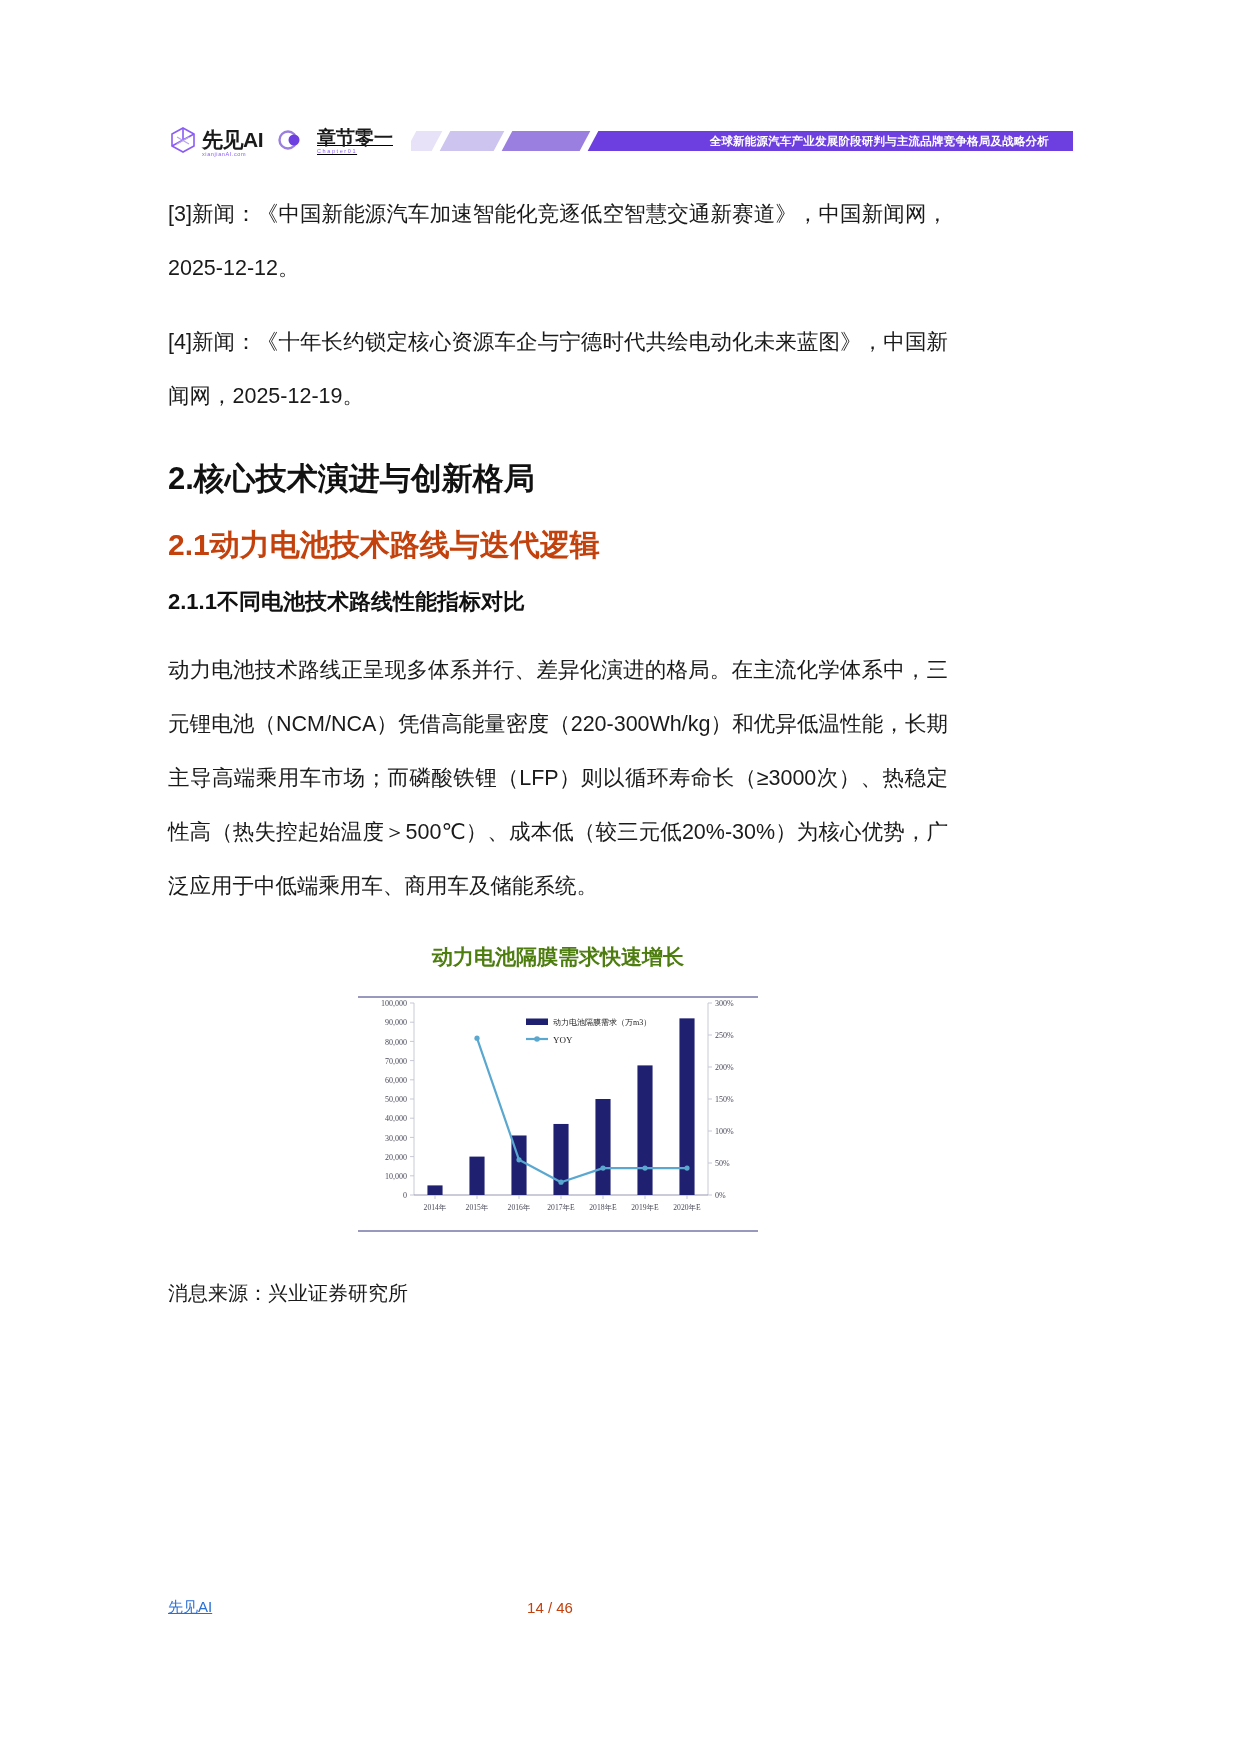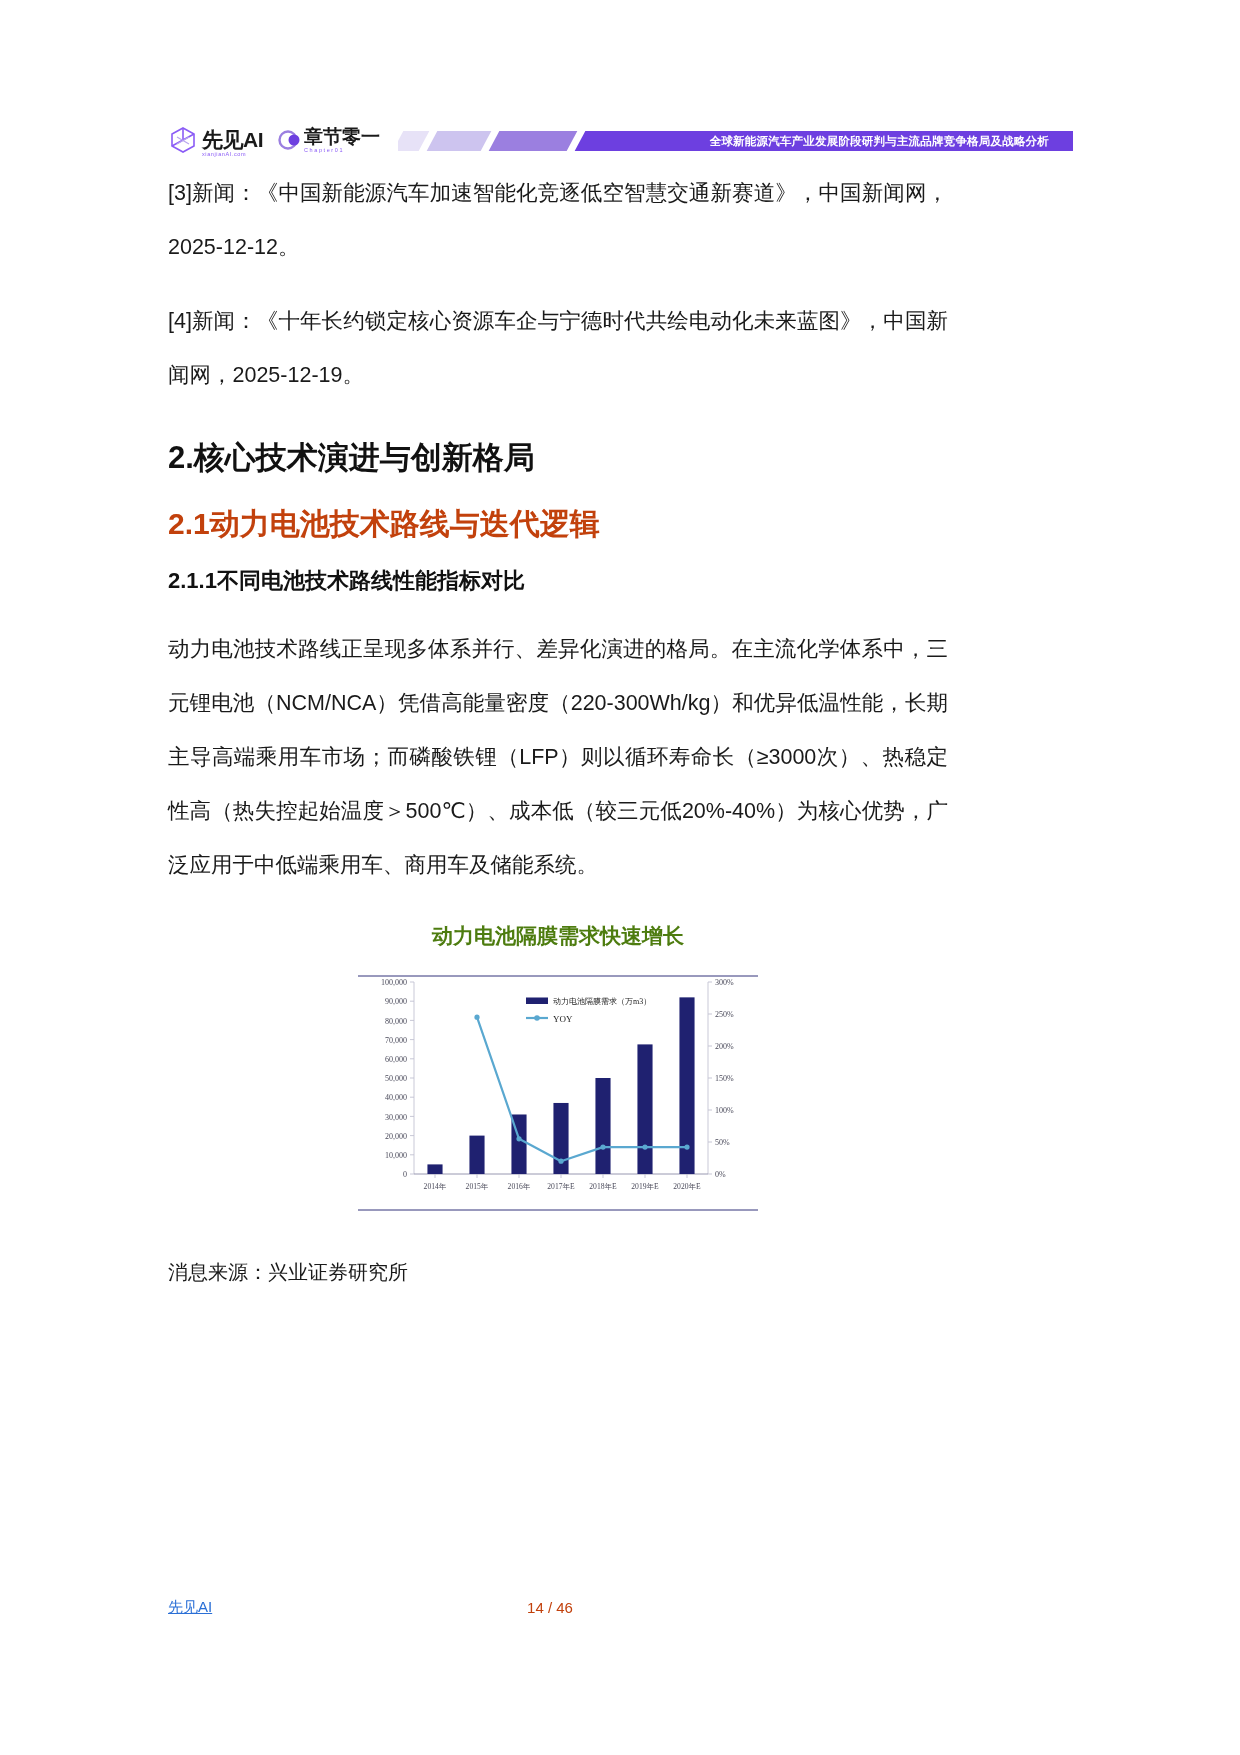"章节零一" .chapter-block { align-items: flex-start -> center; gap: 1px -> 14px; text-decoration: none -> underline }
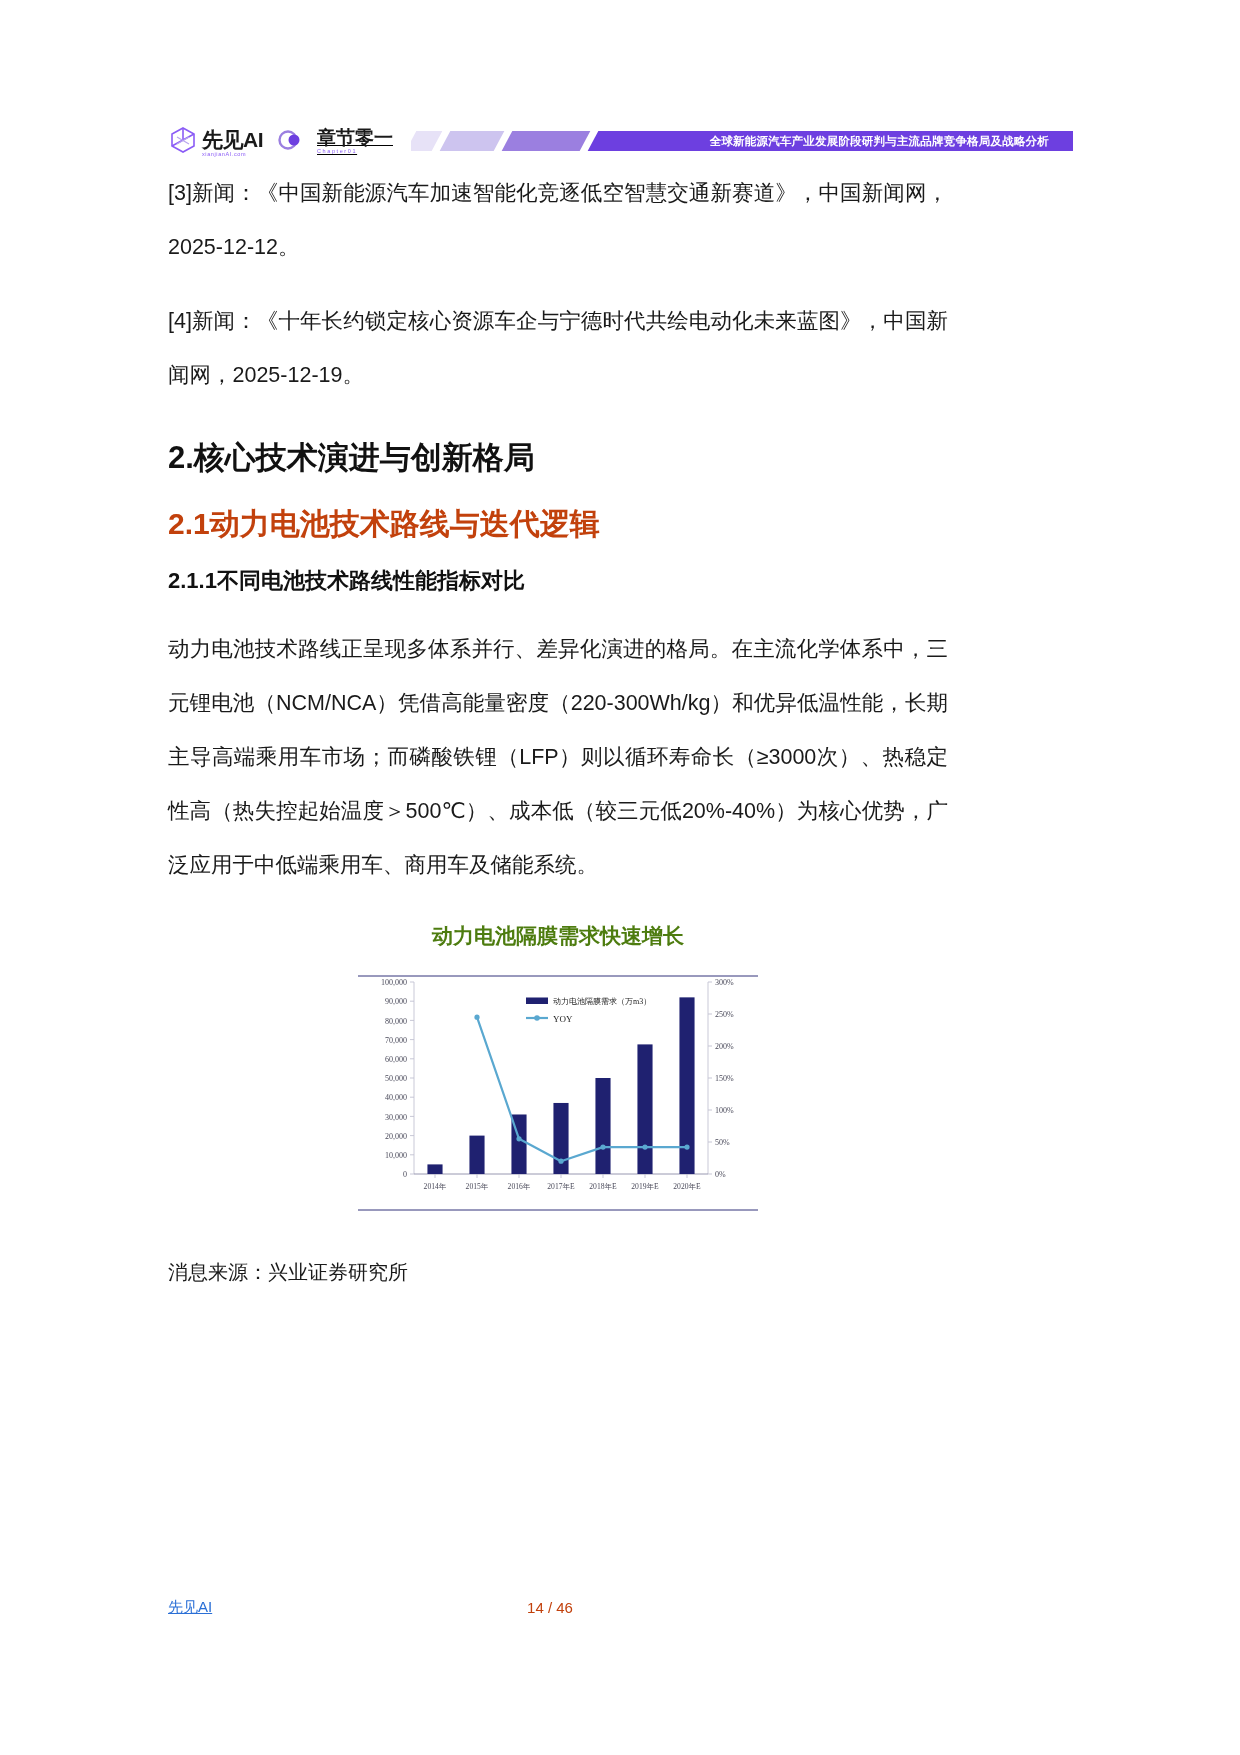"[3]新闻：《中国新能源汽车加速智能化竞逐低空智慧交通新赛道》，中国新闻网，20" .content { top: 166px -> 187px }
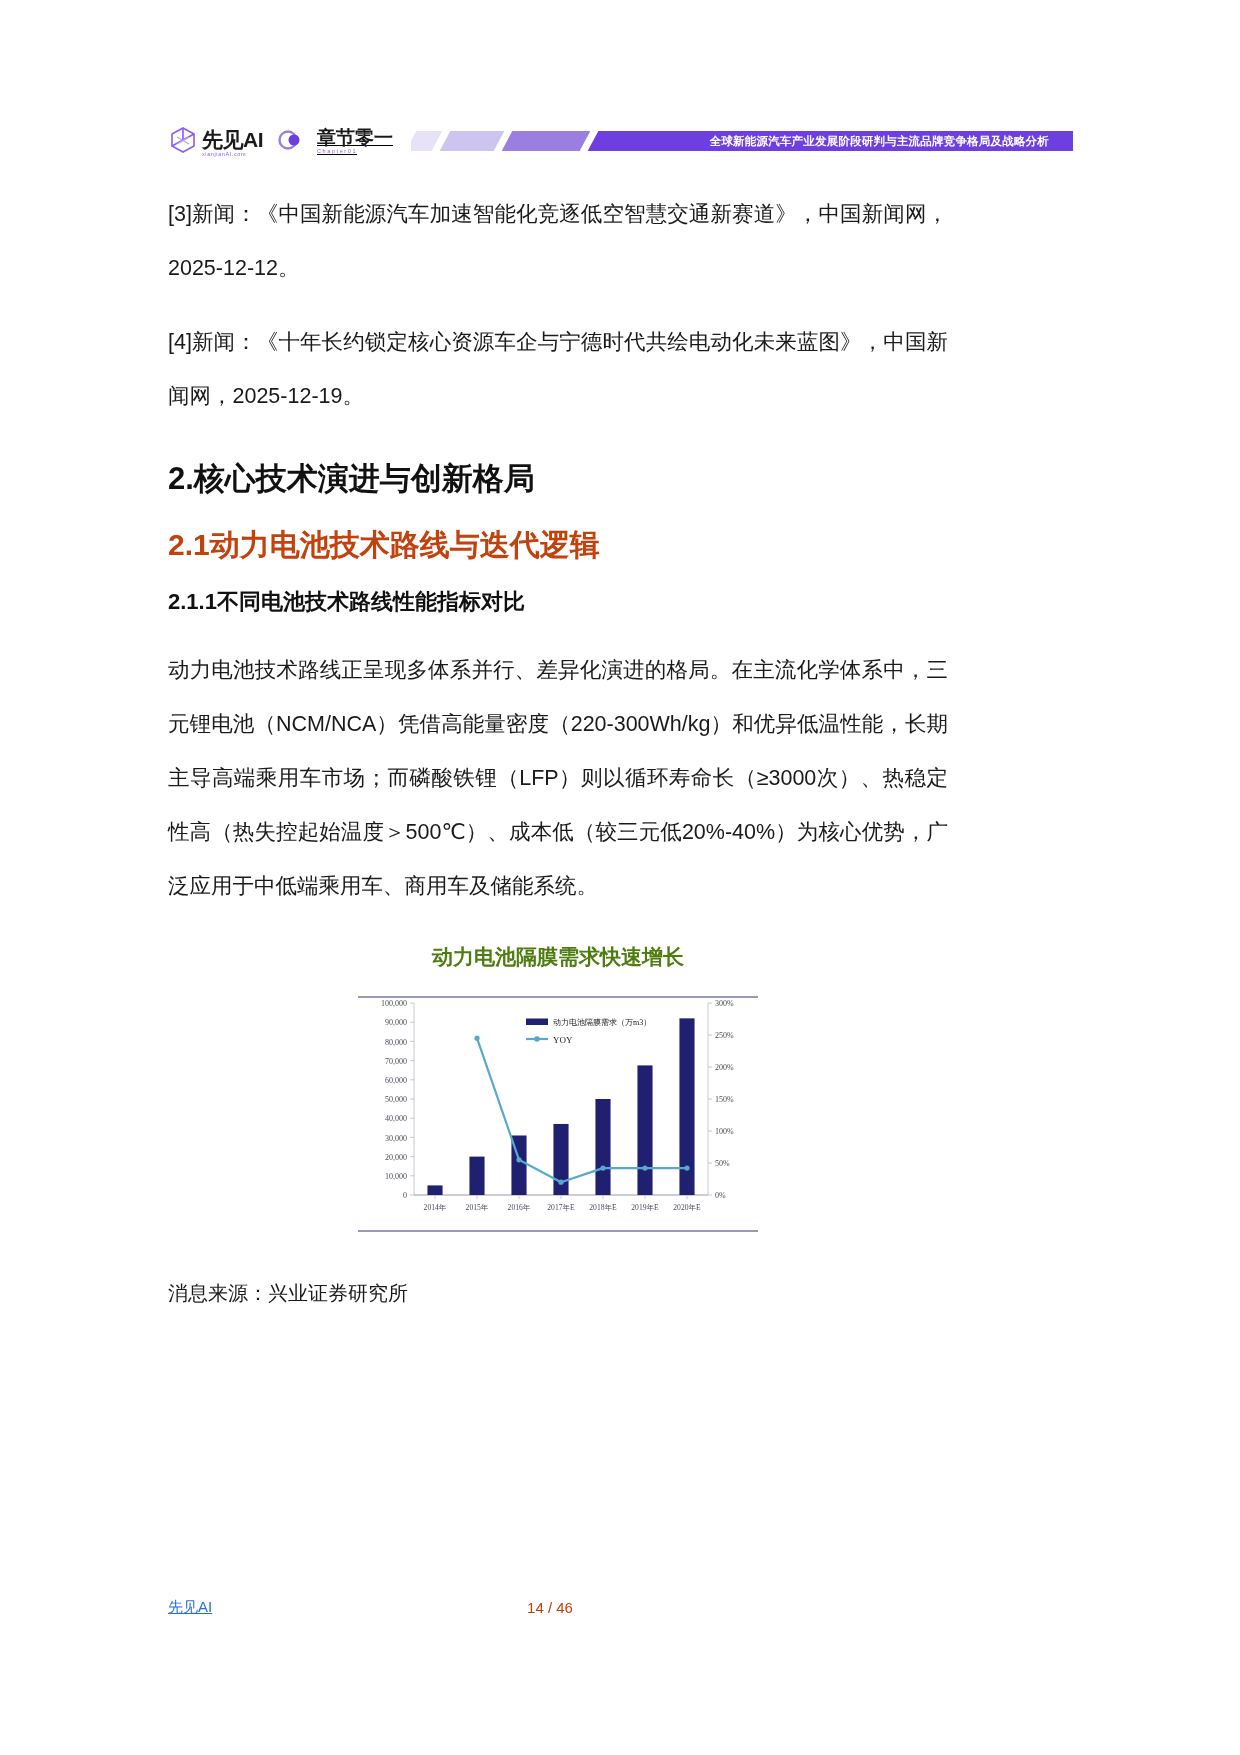"动力电池技术路线正呈现多体系并行、差异化演进的格局。在主流化学体系中，三元锂电池" p.body { text: 20%-40% -> 20%-30% }
